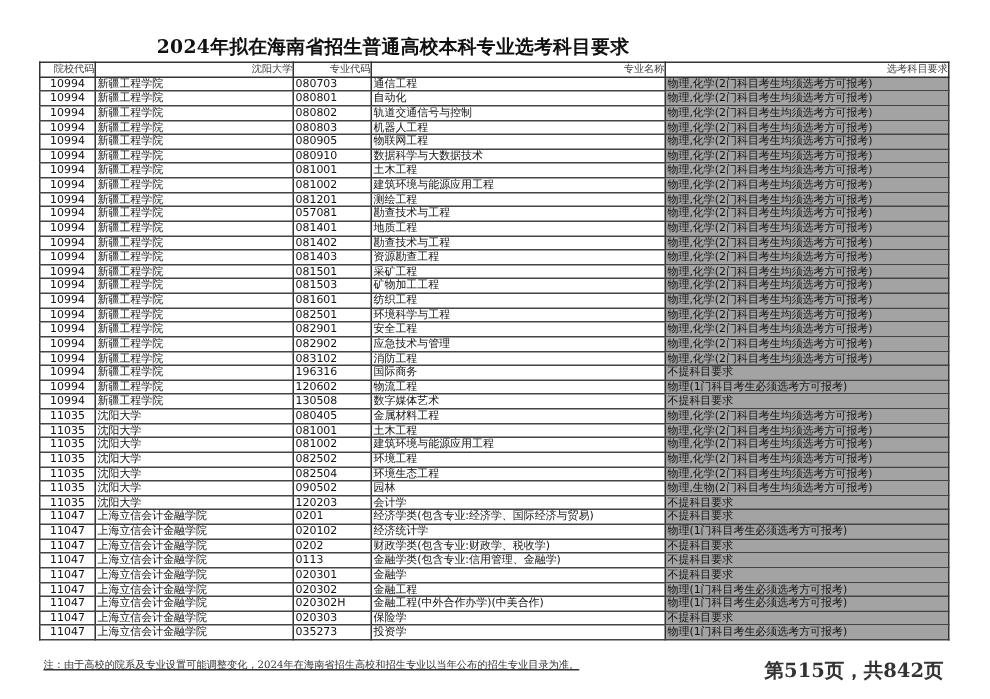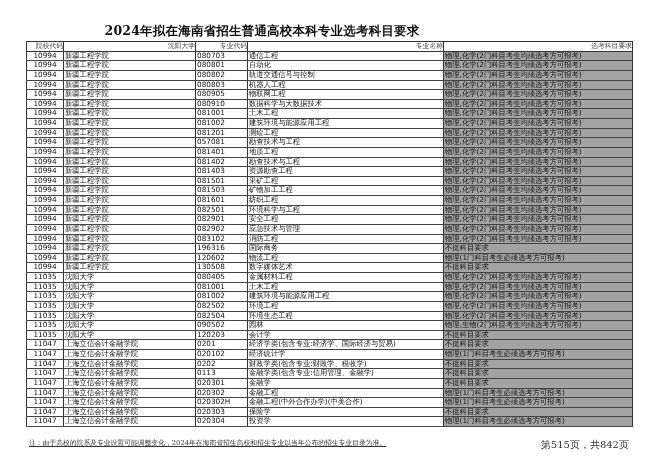"020304" td { text: 020304 -> 035273 }
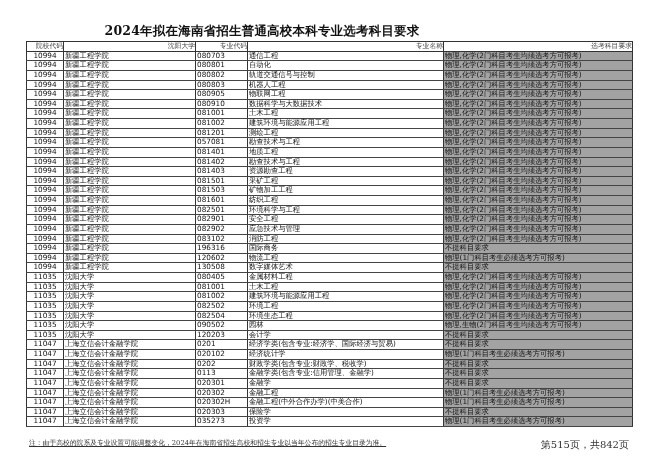"第515页，共842页" .footer-page { font-size: 10px -> 13px; font-weight: none -> bold }
